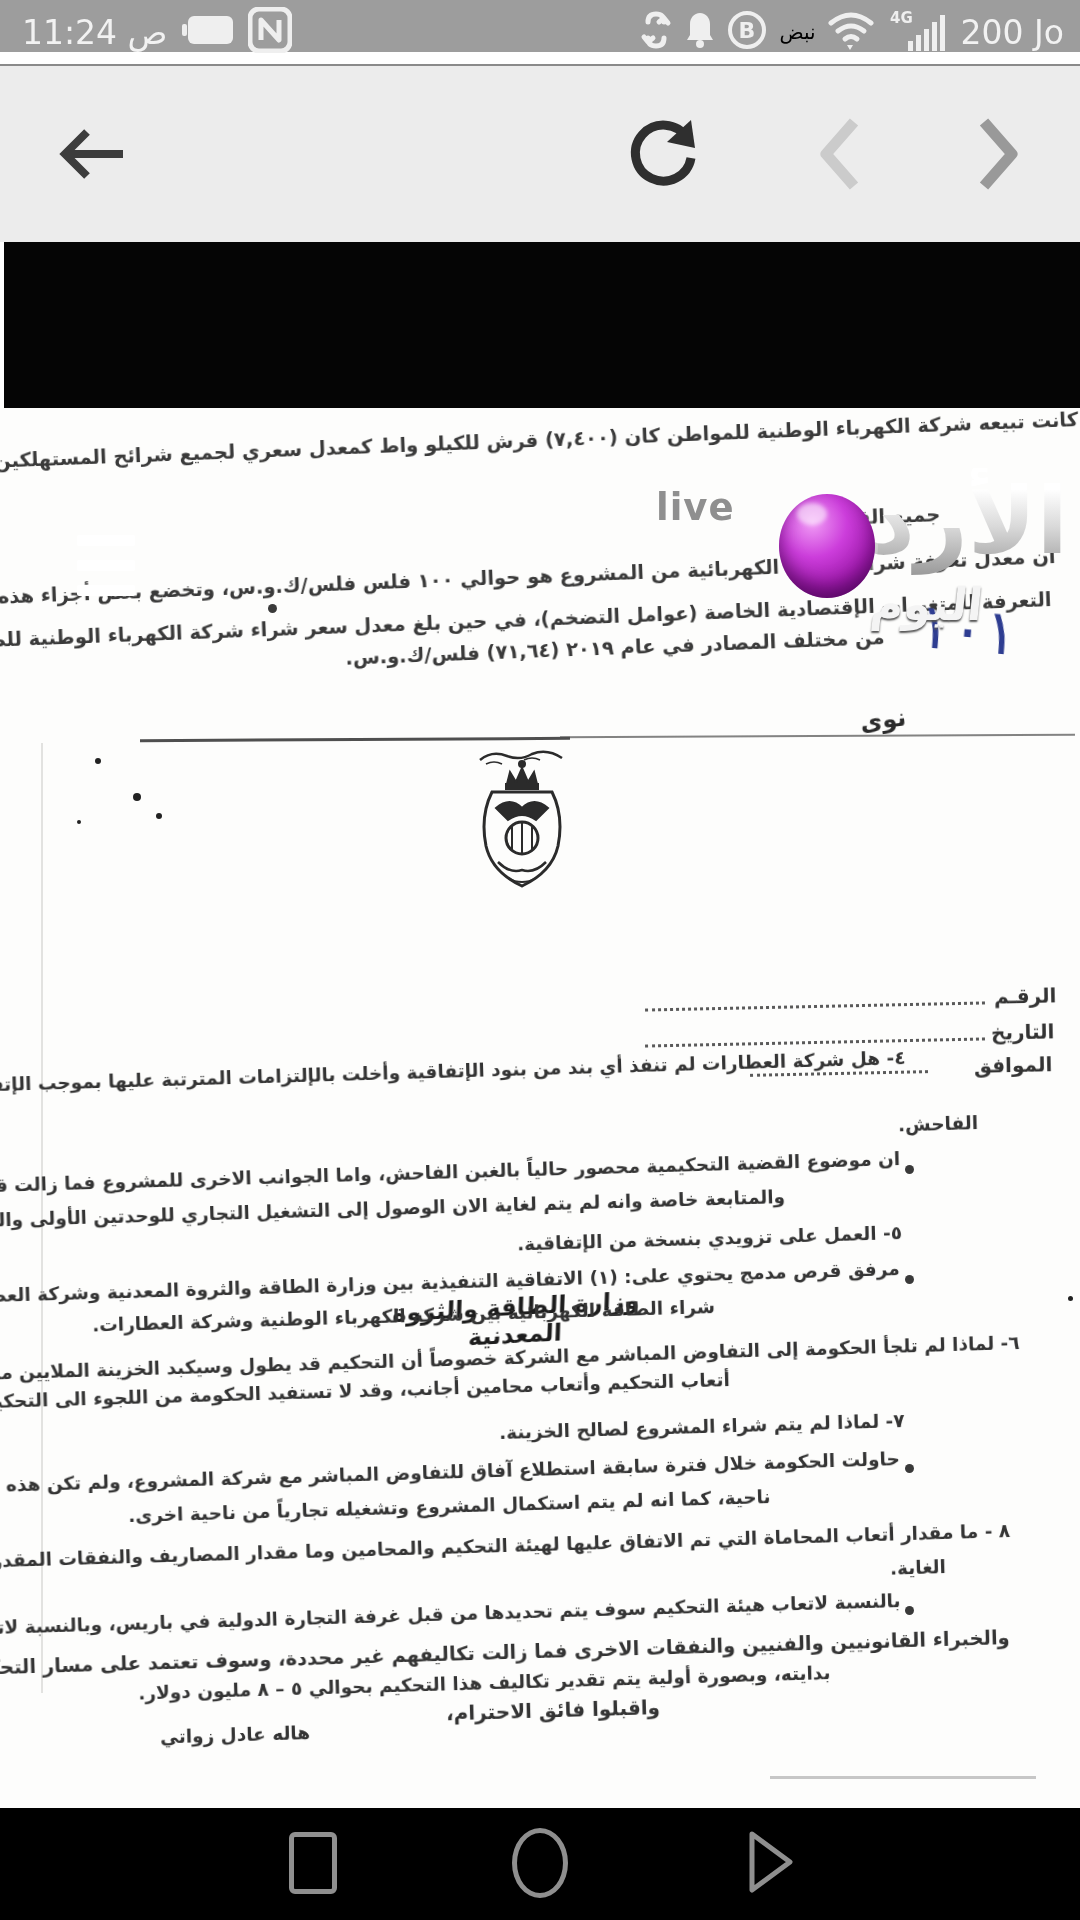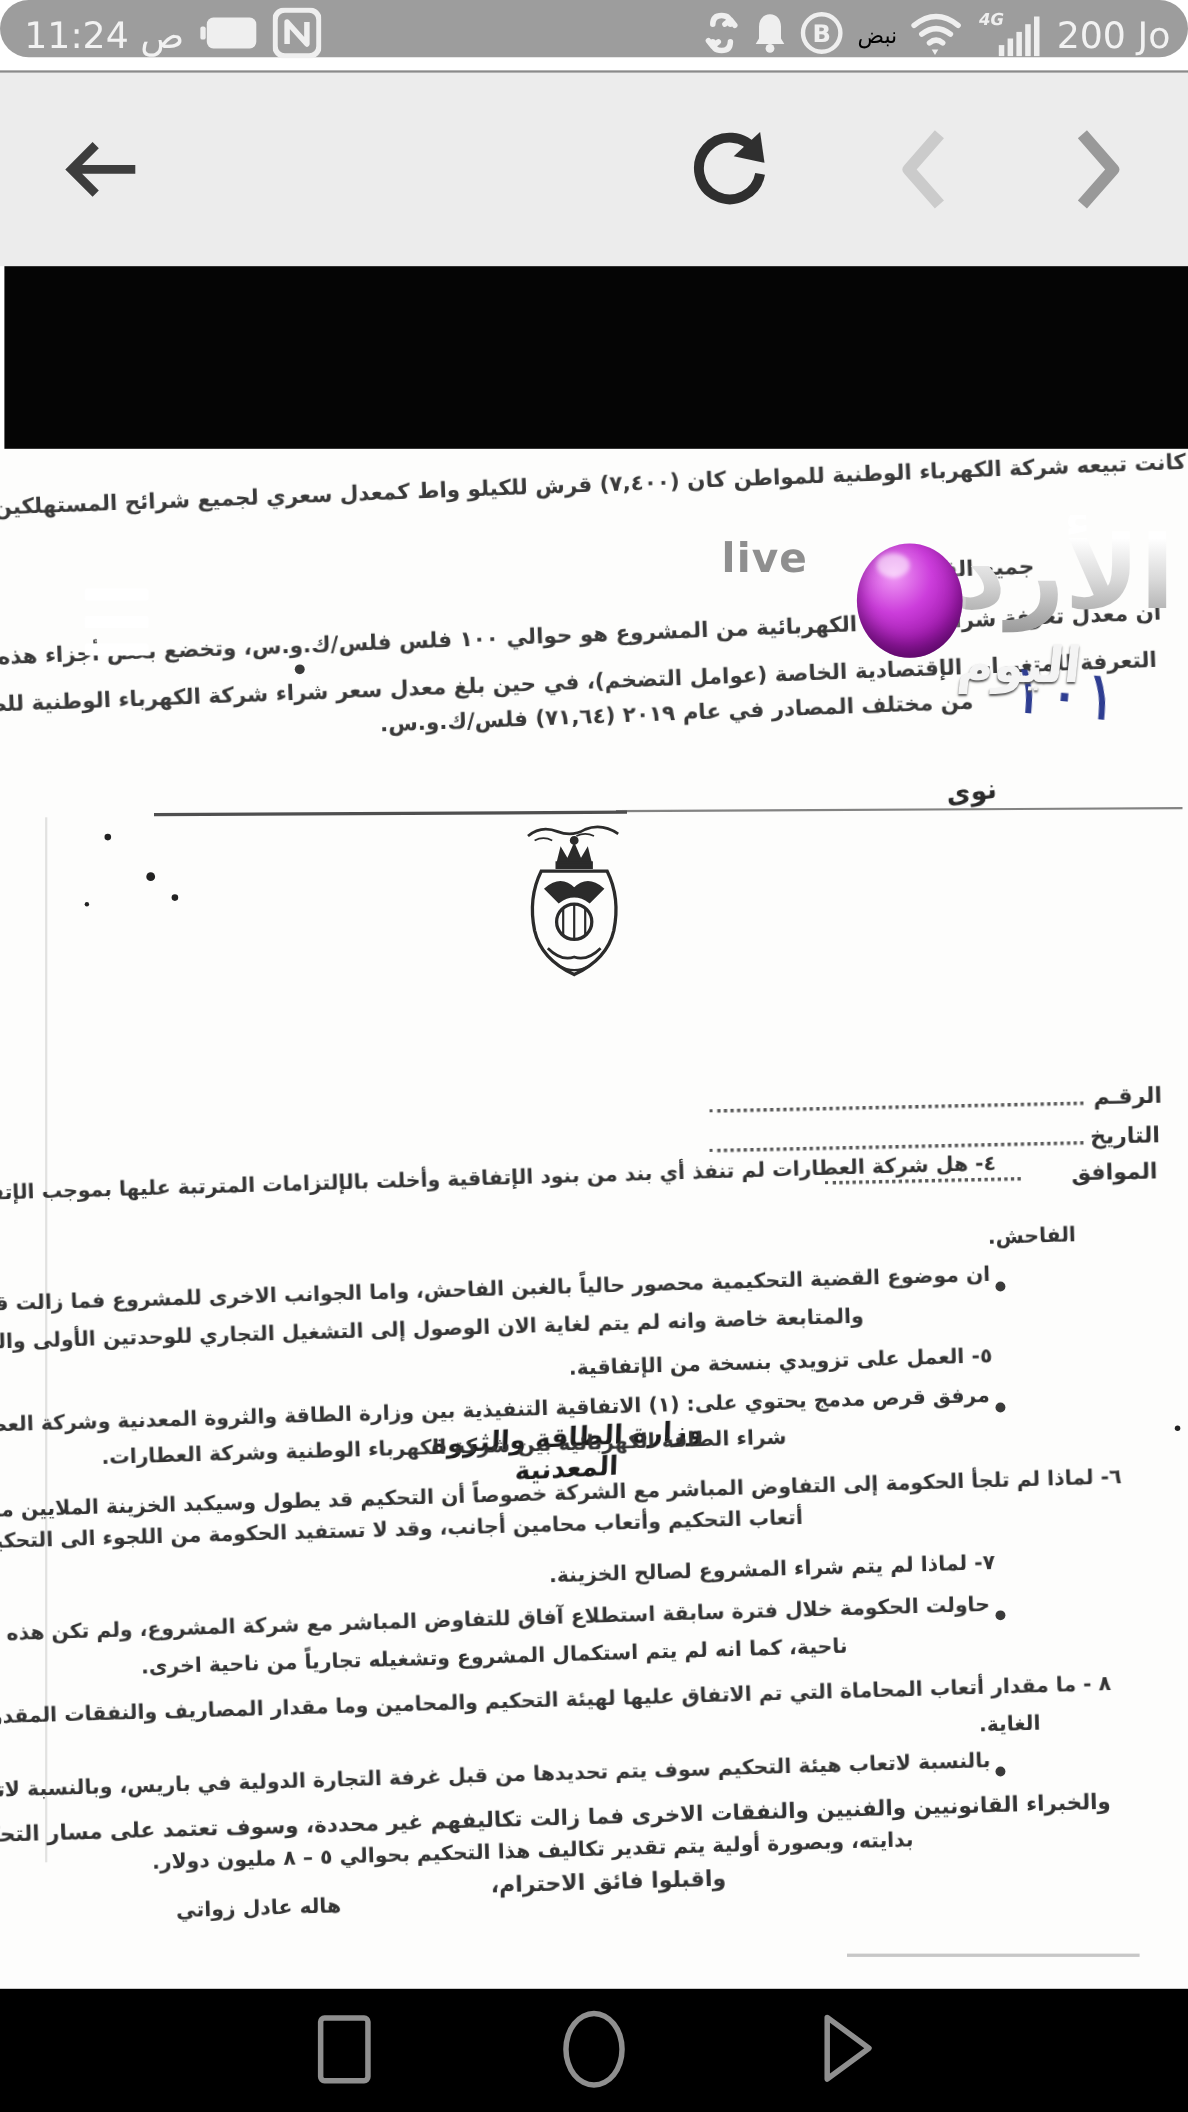"ص 11:24" #statusbar { border-radius: 32px -> none }
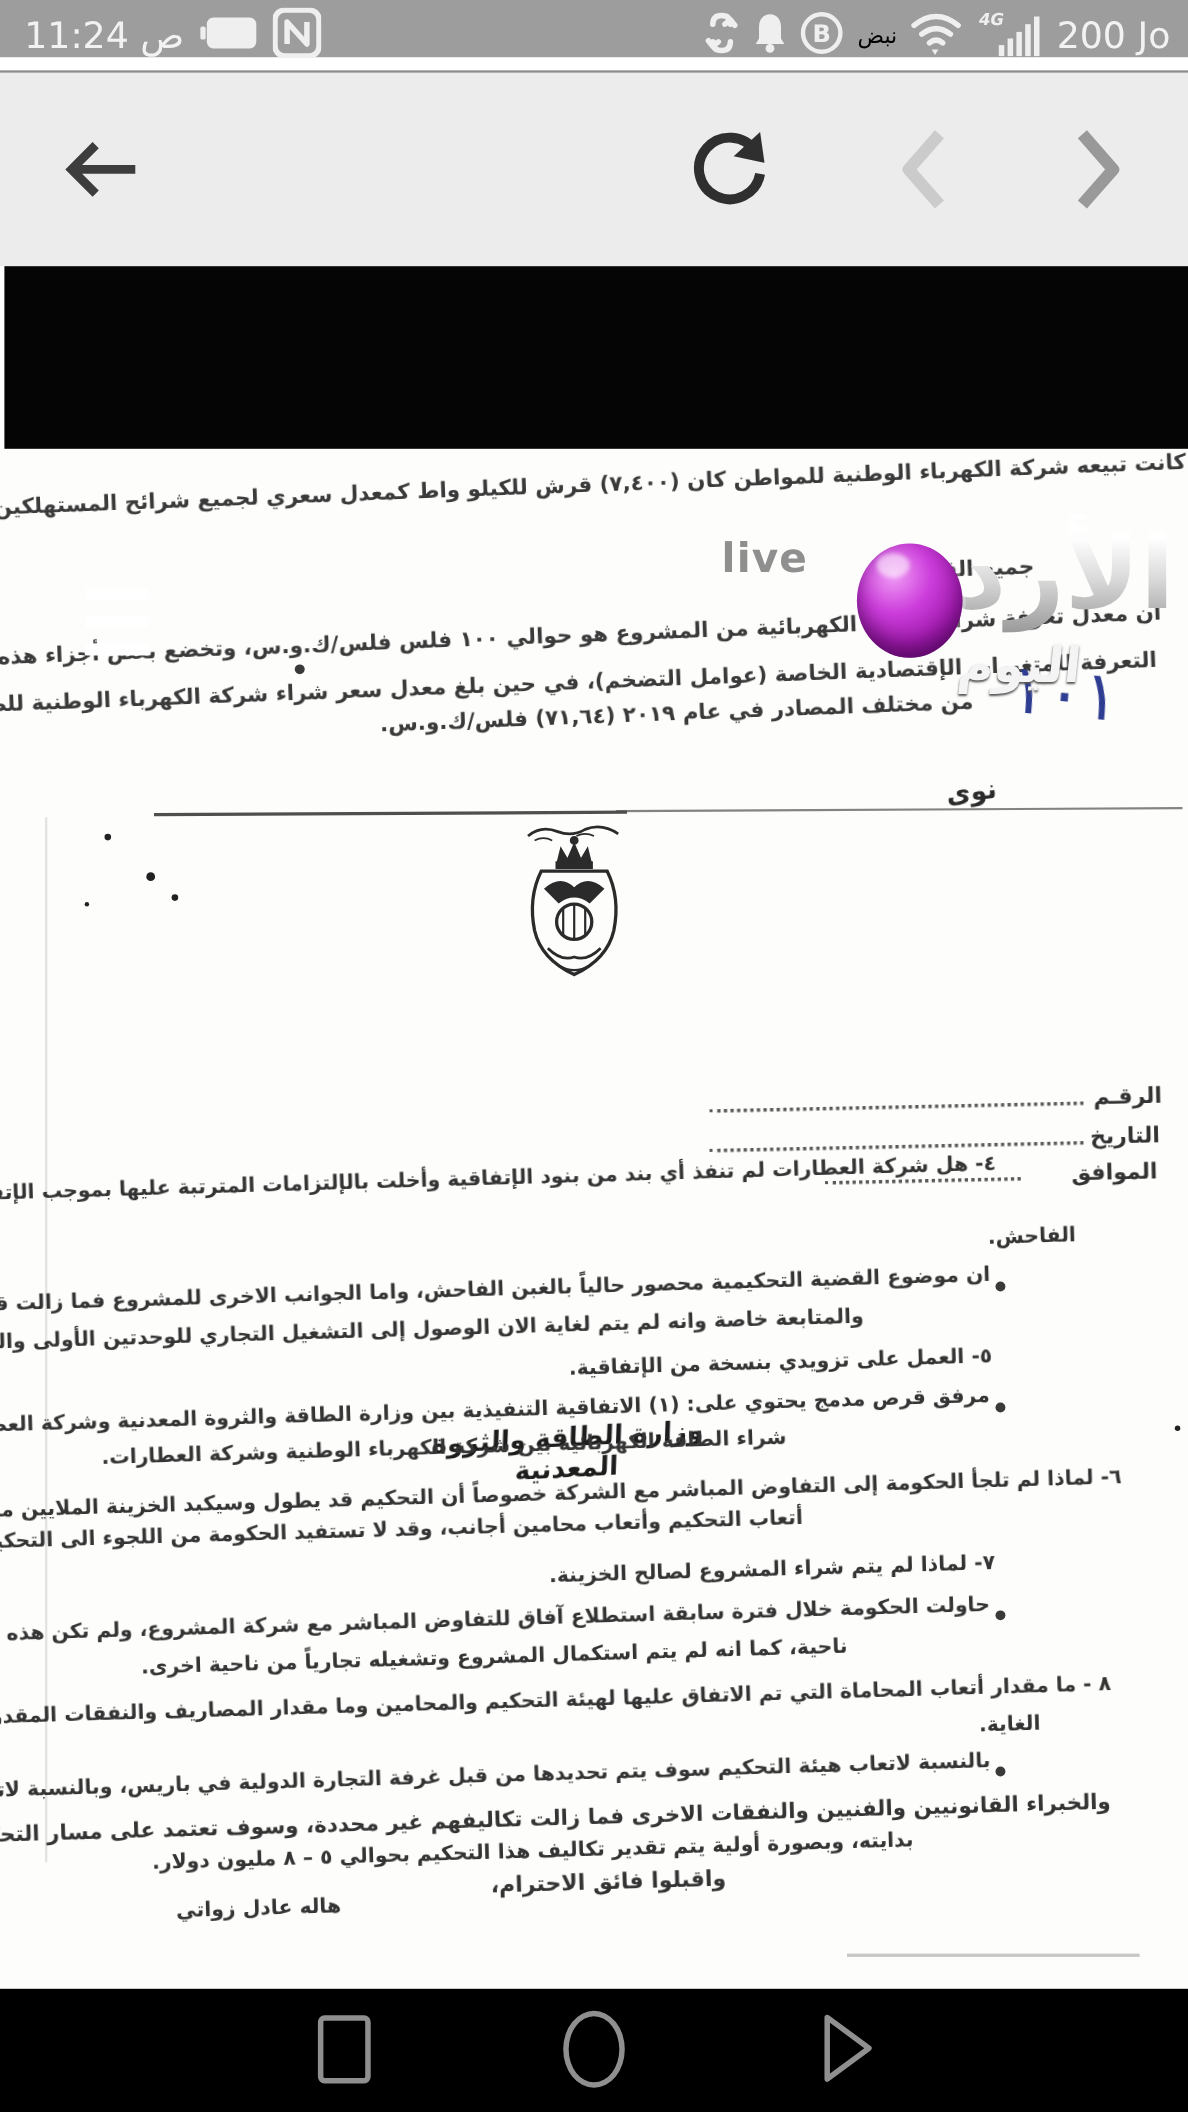"4G" span { font-style: italic -> none }
